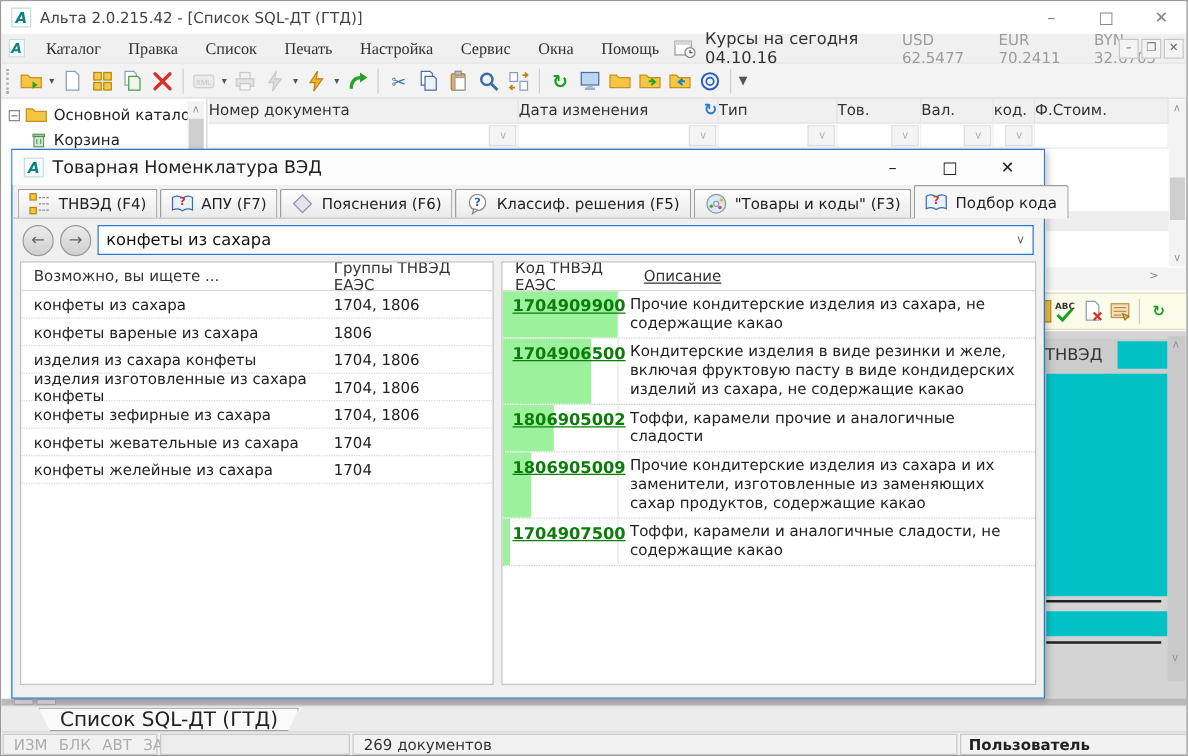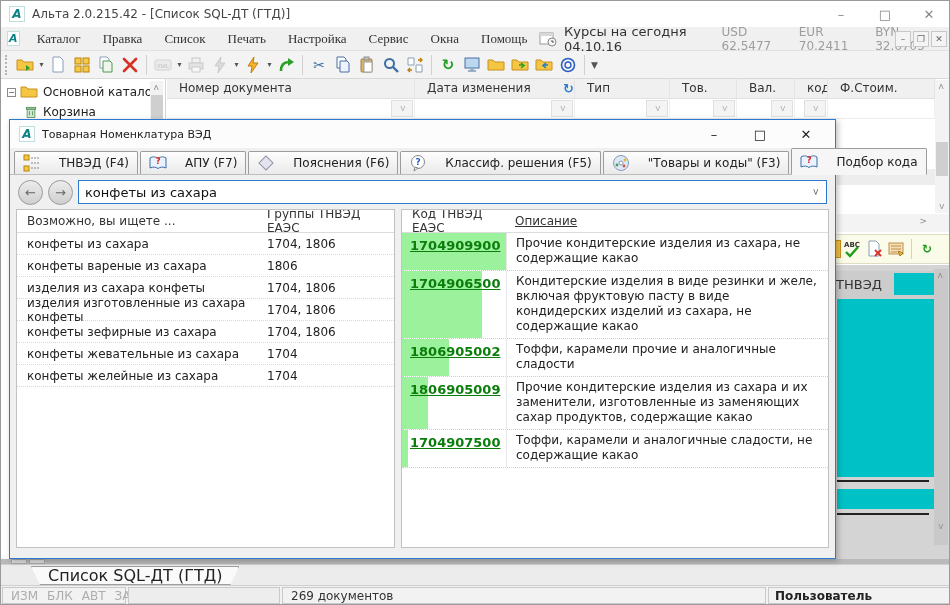"Номер документа" .hcol { padding: 2px 4px 0 12px -> 2px 4px 0 0 }
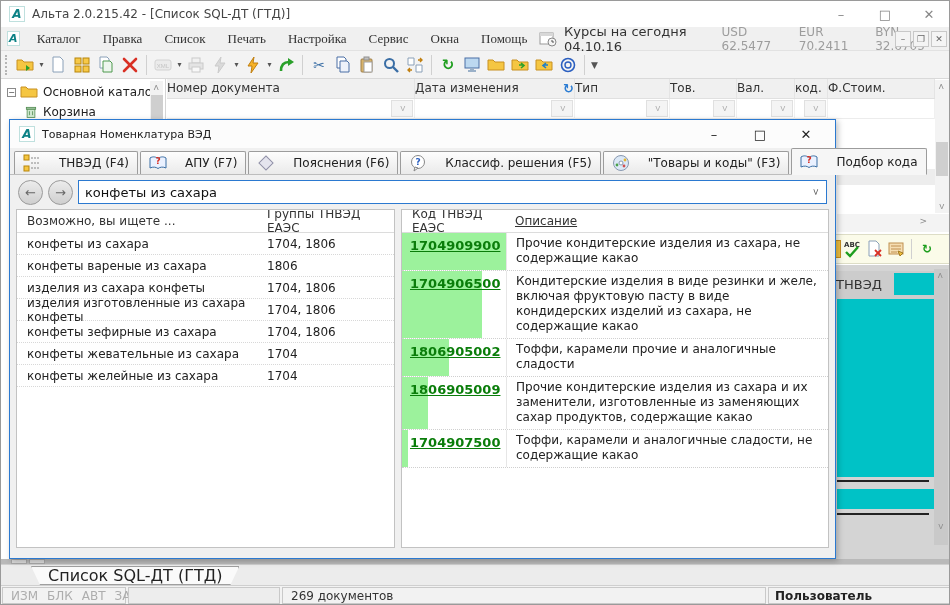"Товарная Номенклатура ВЭД" .dtitle .ttext { font-size: 11px -> 14px }
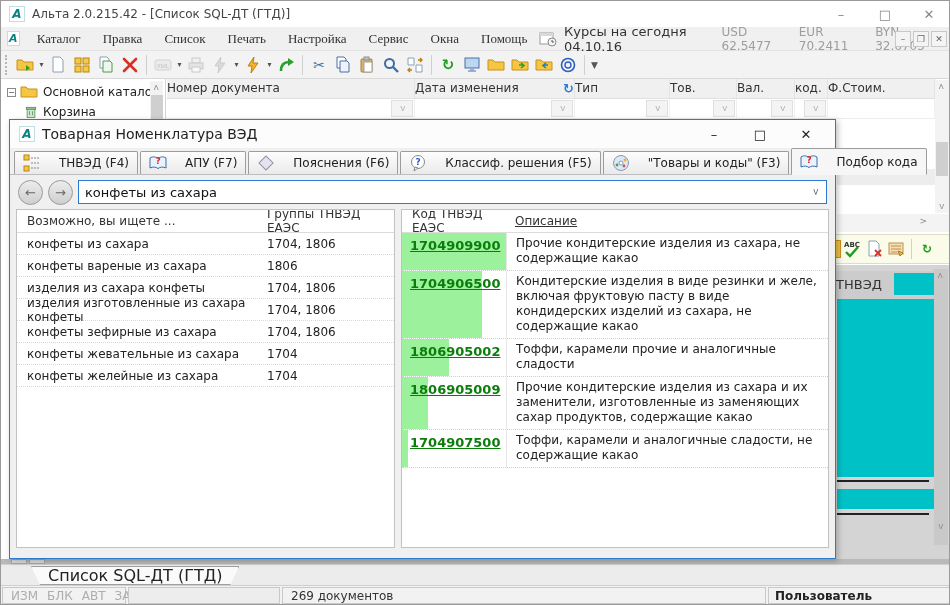"ТНВЭД (F4)" .dtab { gap: 18px -> 6px }
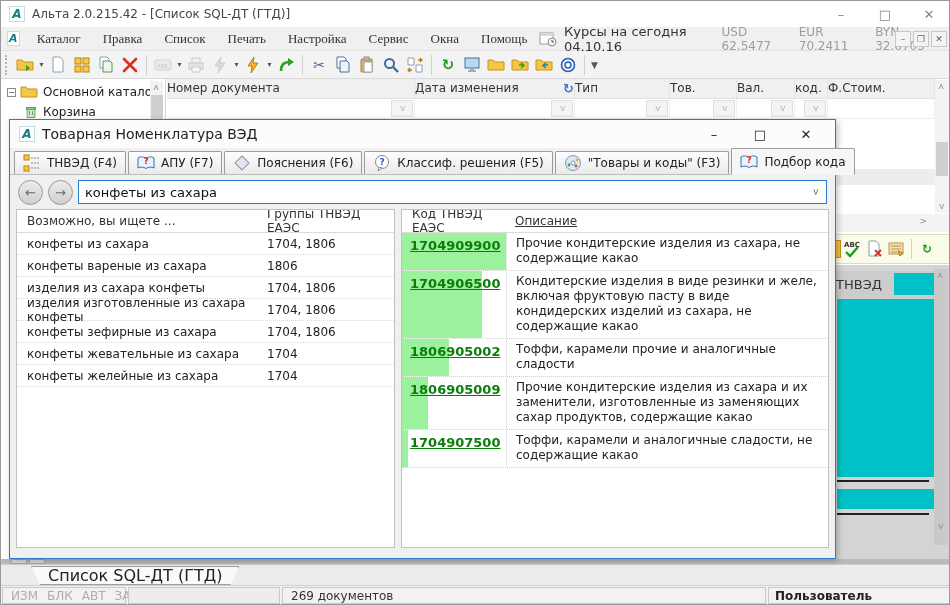"1704909900" .res-code { width: 104px -> 92px }
